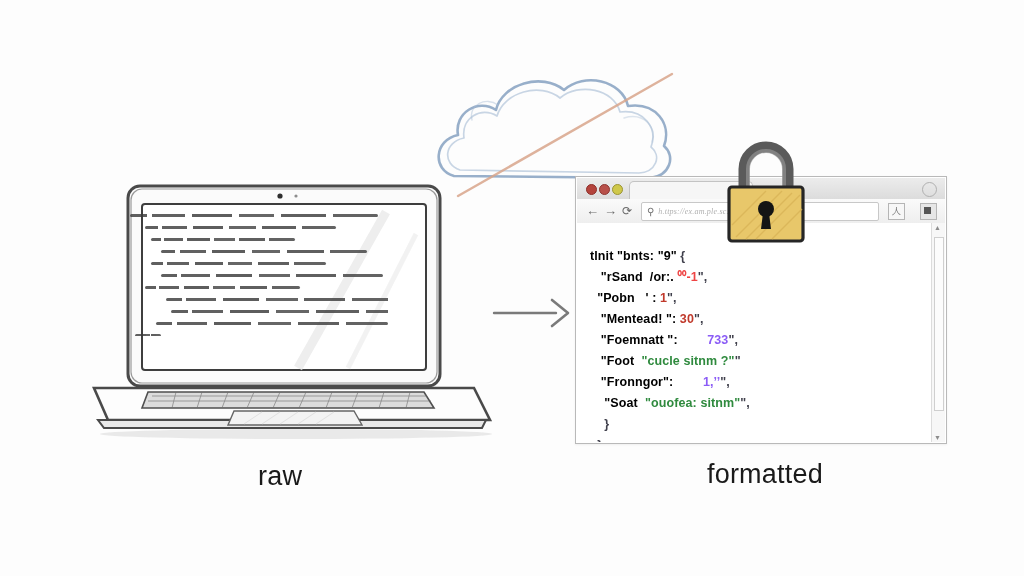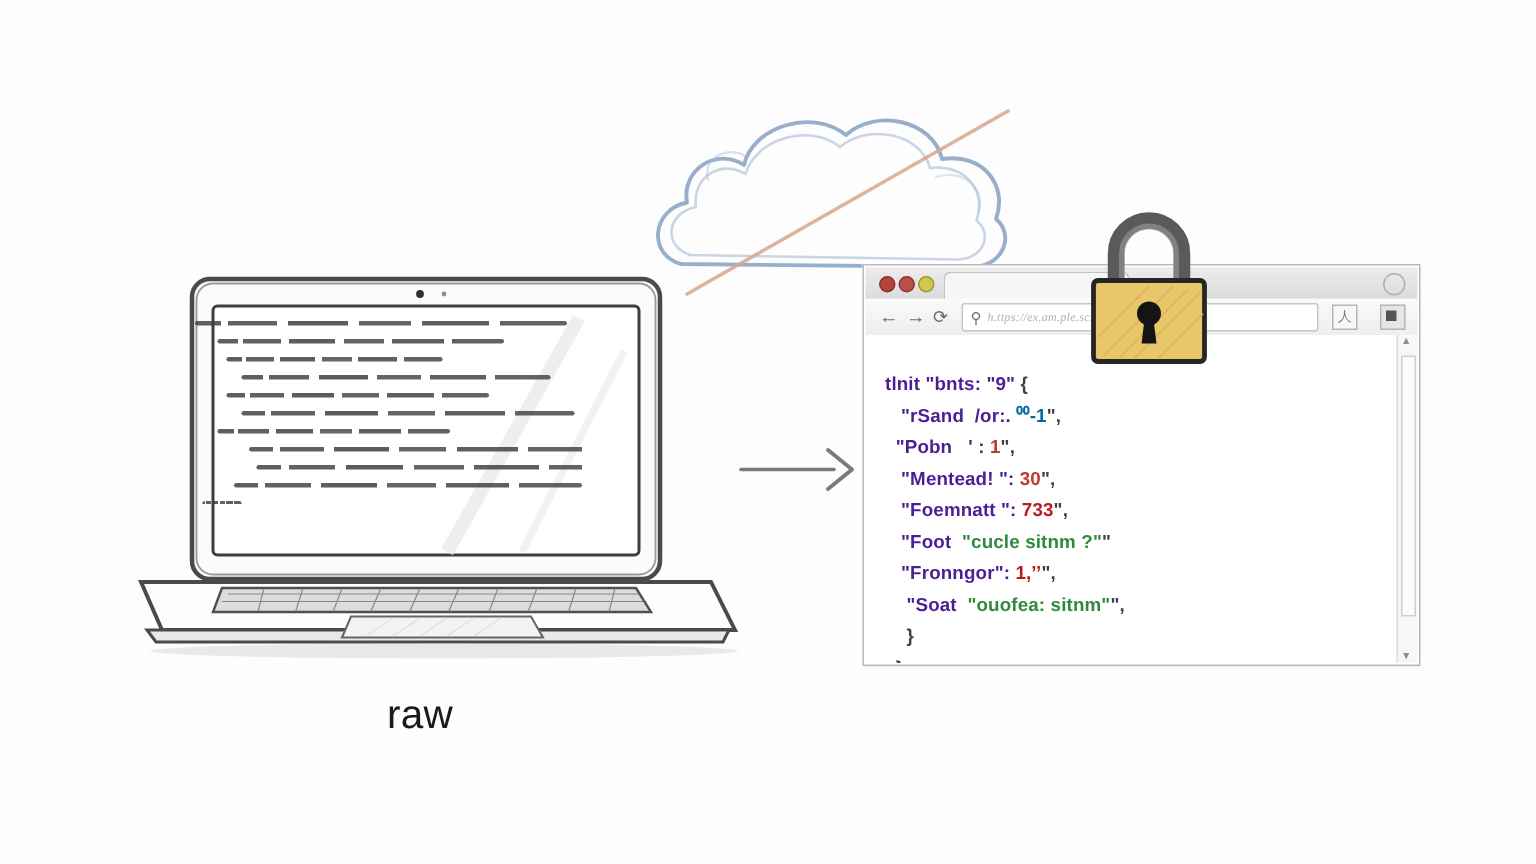"tlnit" .tok-key { color: #4c1d95 -> #000000 }
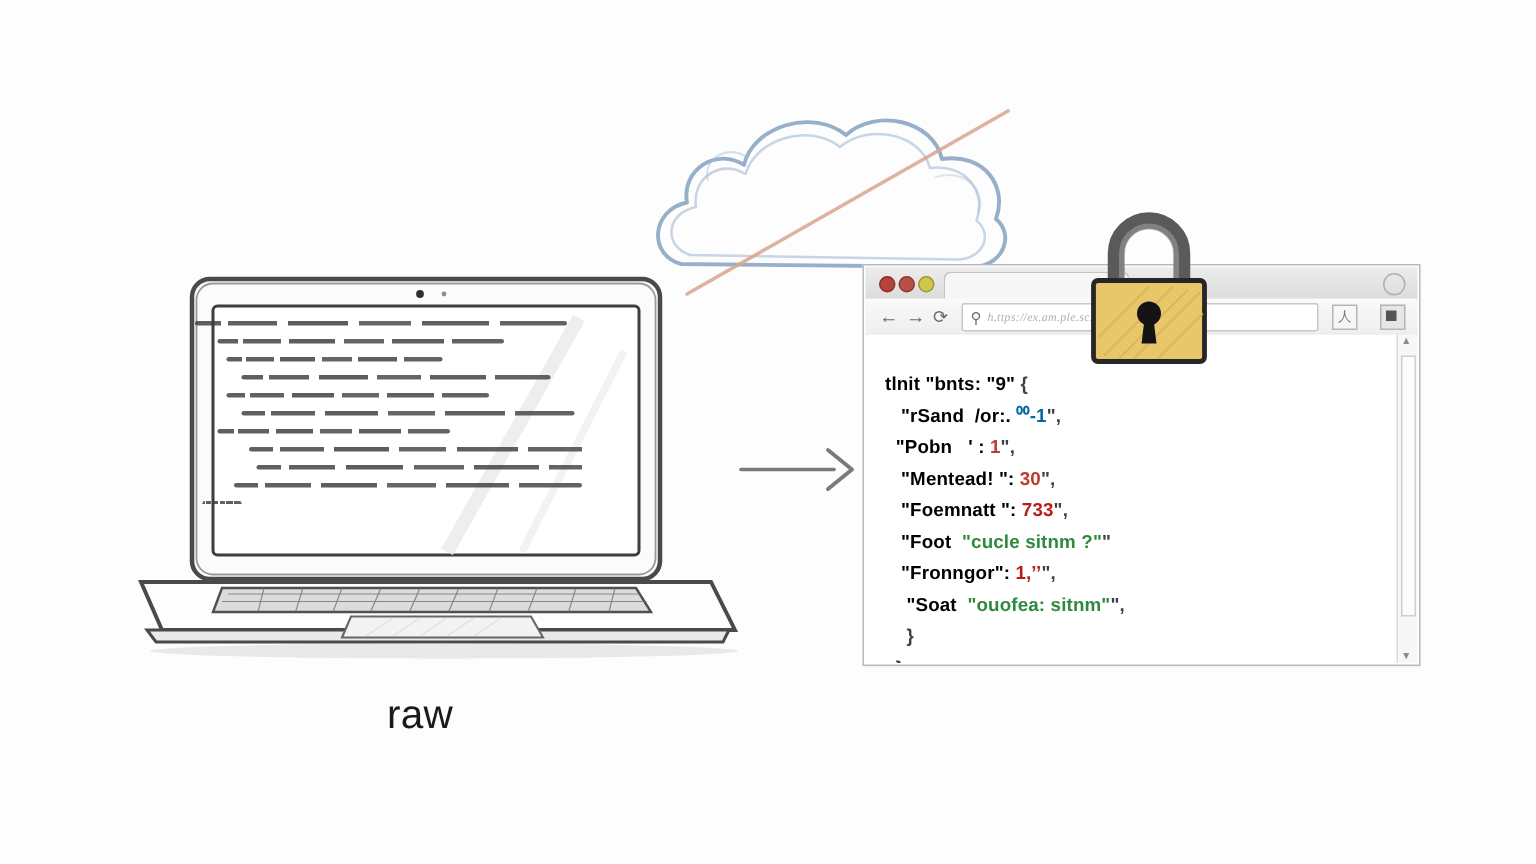"⁰⁰-1" .tok-num-orange { color: #0369a1 -> #ef4444 }
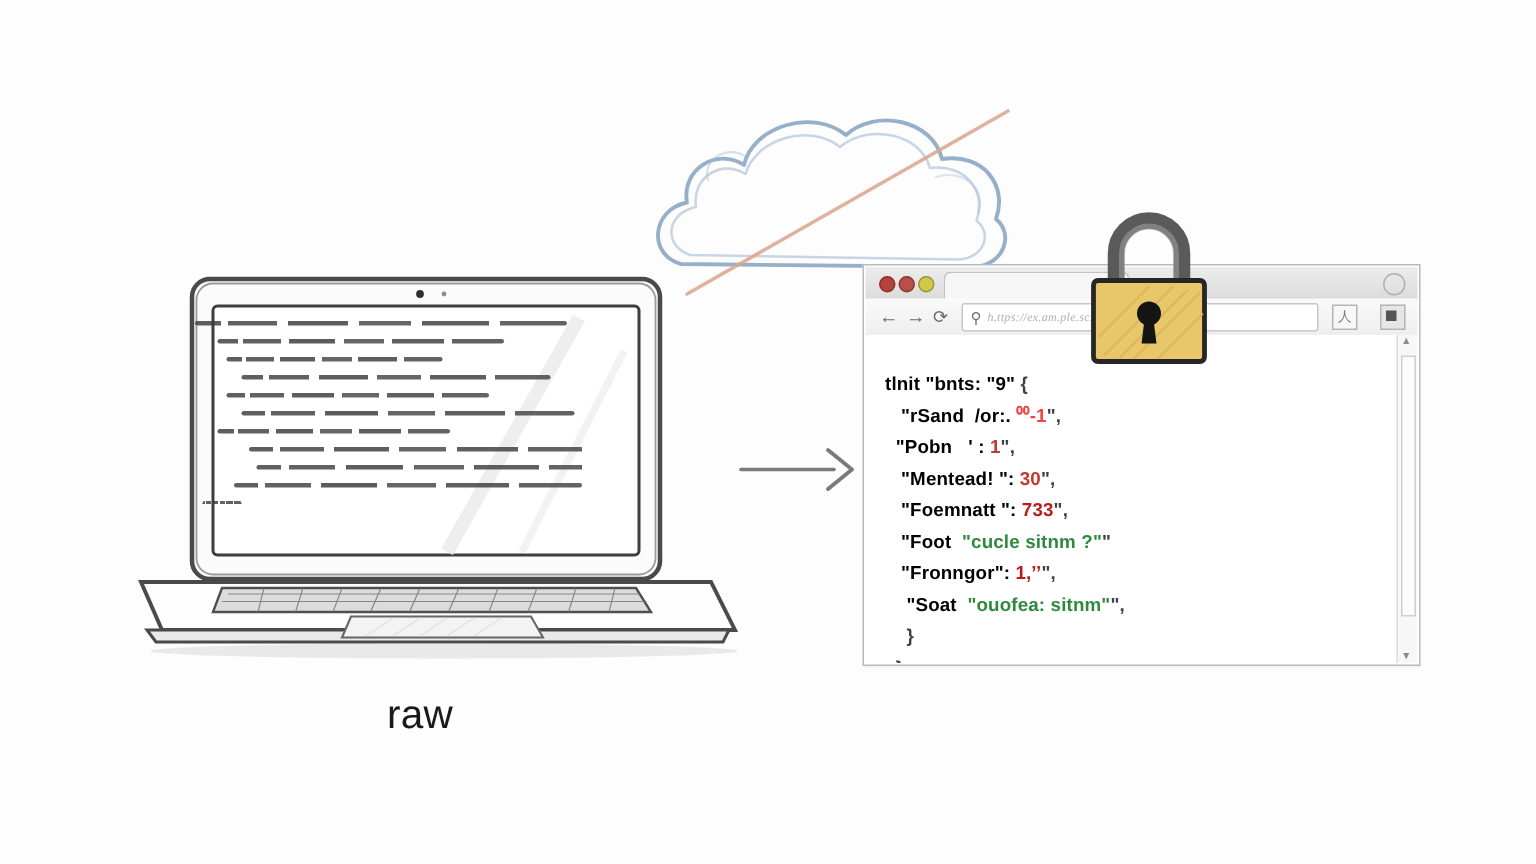"733" .tok-num-amber { color: #b91c1c -> #8b5cf6; margin-left: none -> 26px }
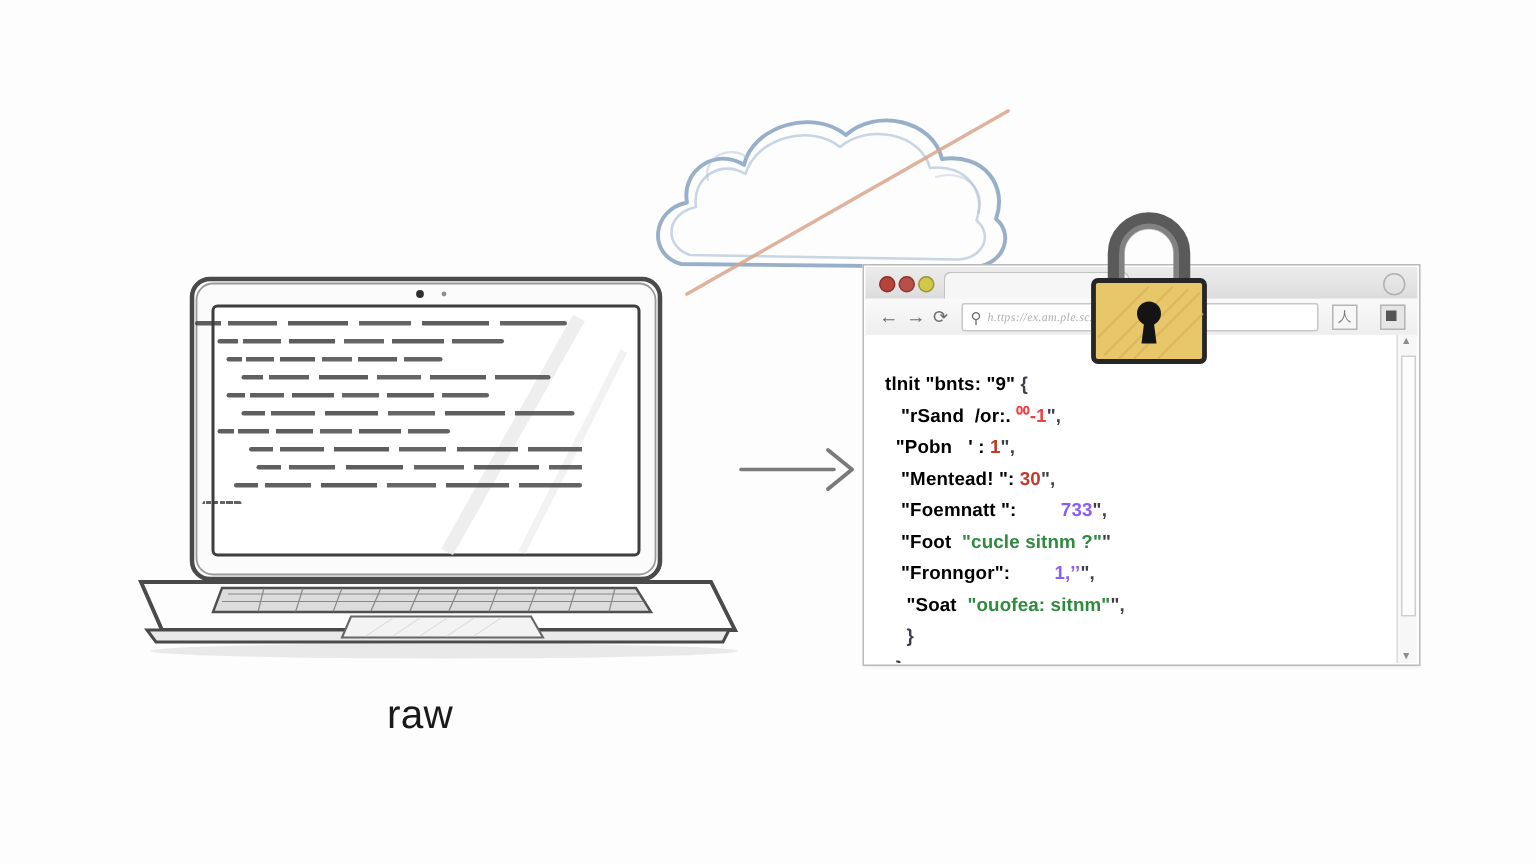"formatted" div.caption { html: none -> <div>formatted</div> }
